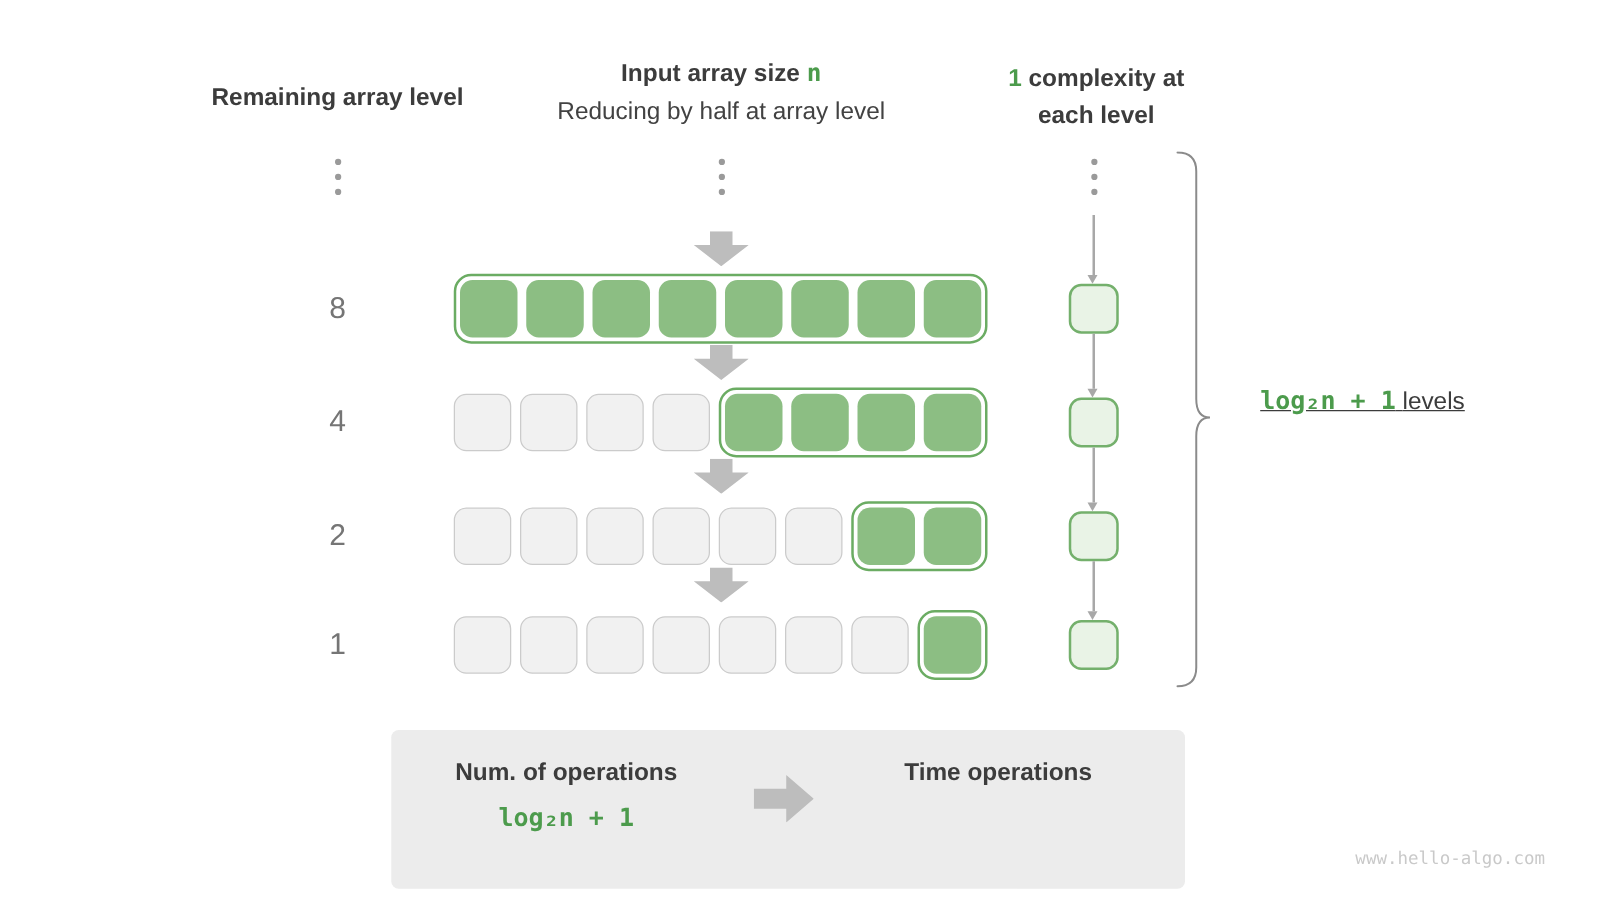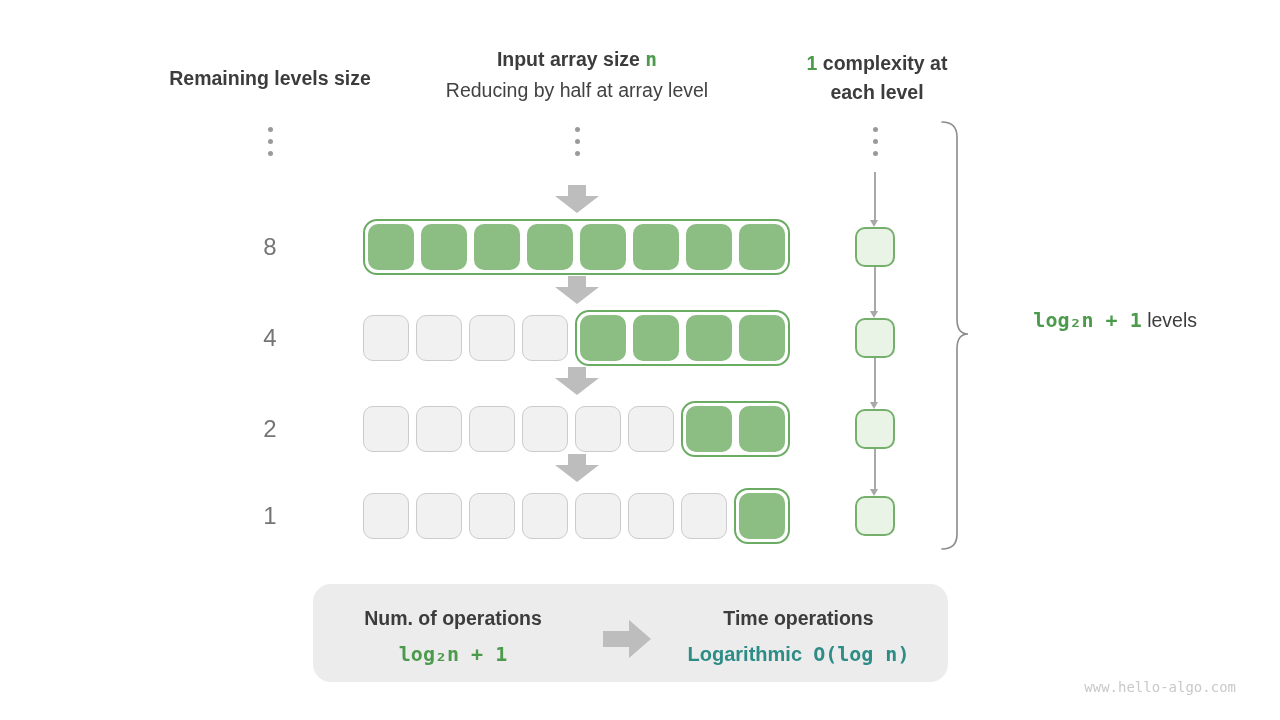"Remaining levels size" span { text: levels size -> array level }
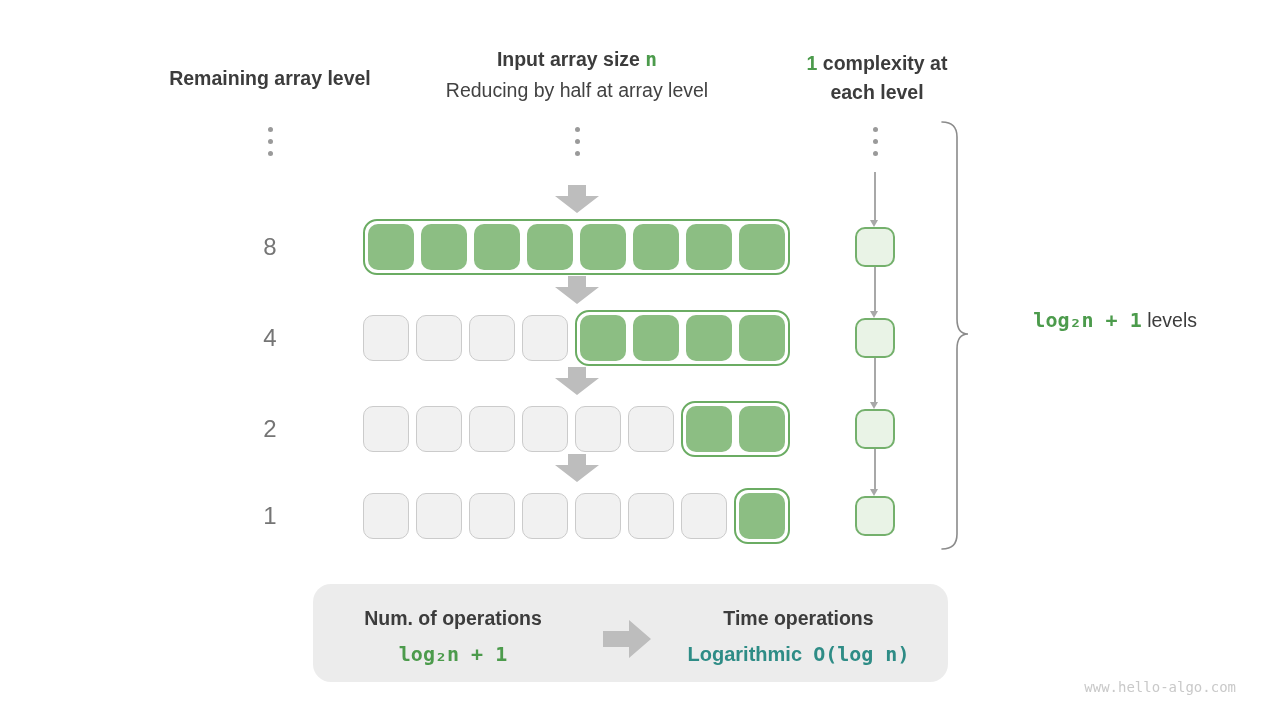"log₂n + 1 levels" .brace-label { text-align: right -> center; text-decoration: none -> underline }
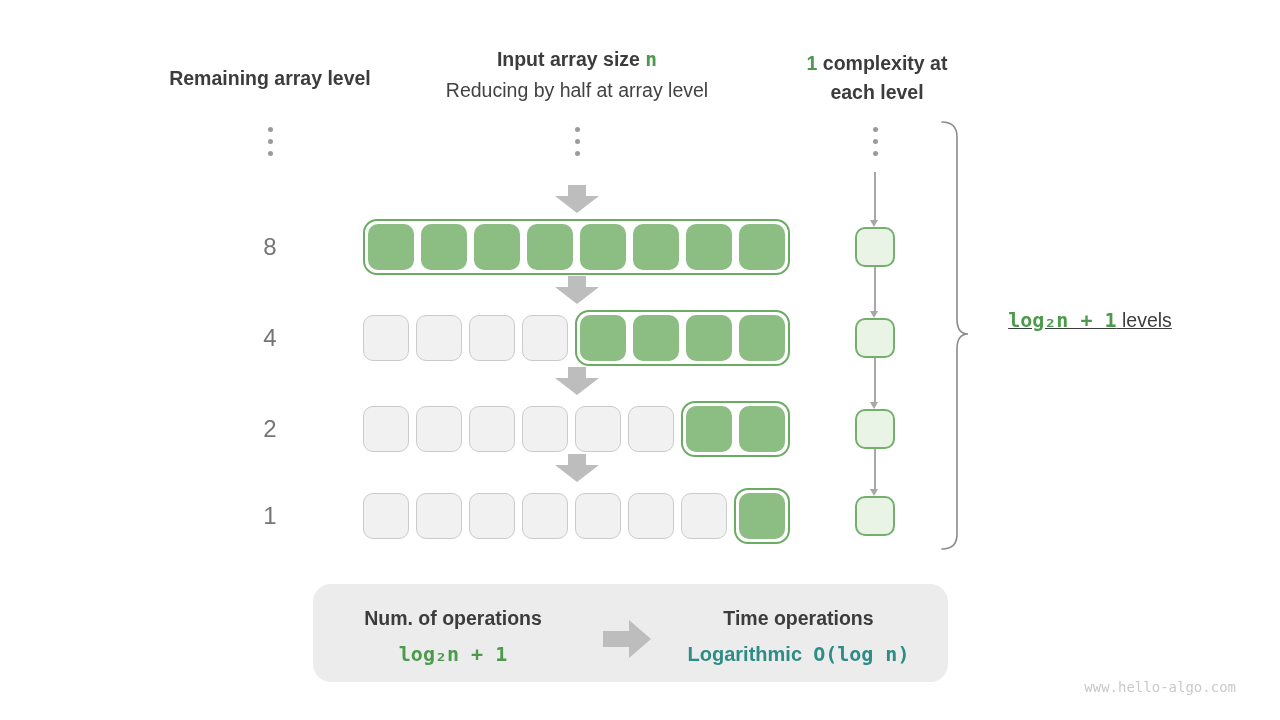"Num. of operations" .panel { border-radius: 18px -> 6px; height: 98px -> 127px }
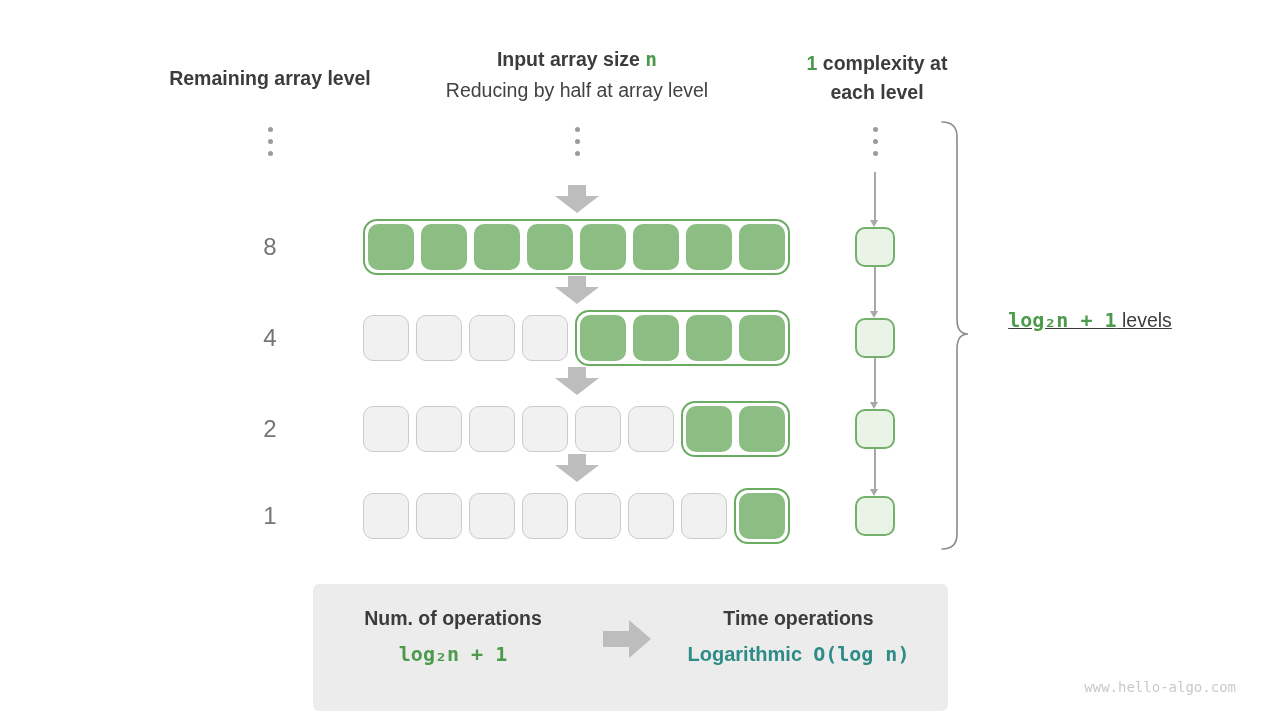"Logarithmic O(log n)" div.p-value { html: <div> <span>Logarithmic</span>&nbsp; <span>O(log n)</span> </div> -> none }
